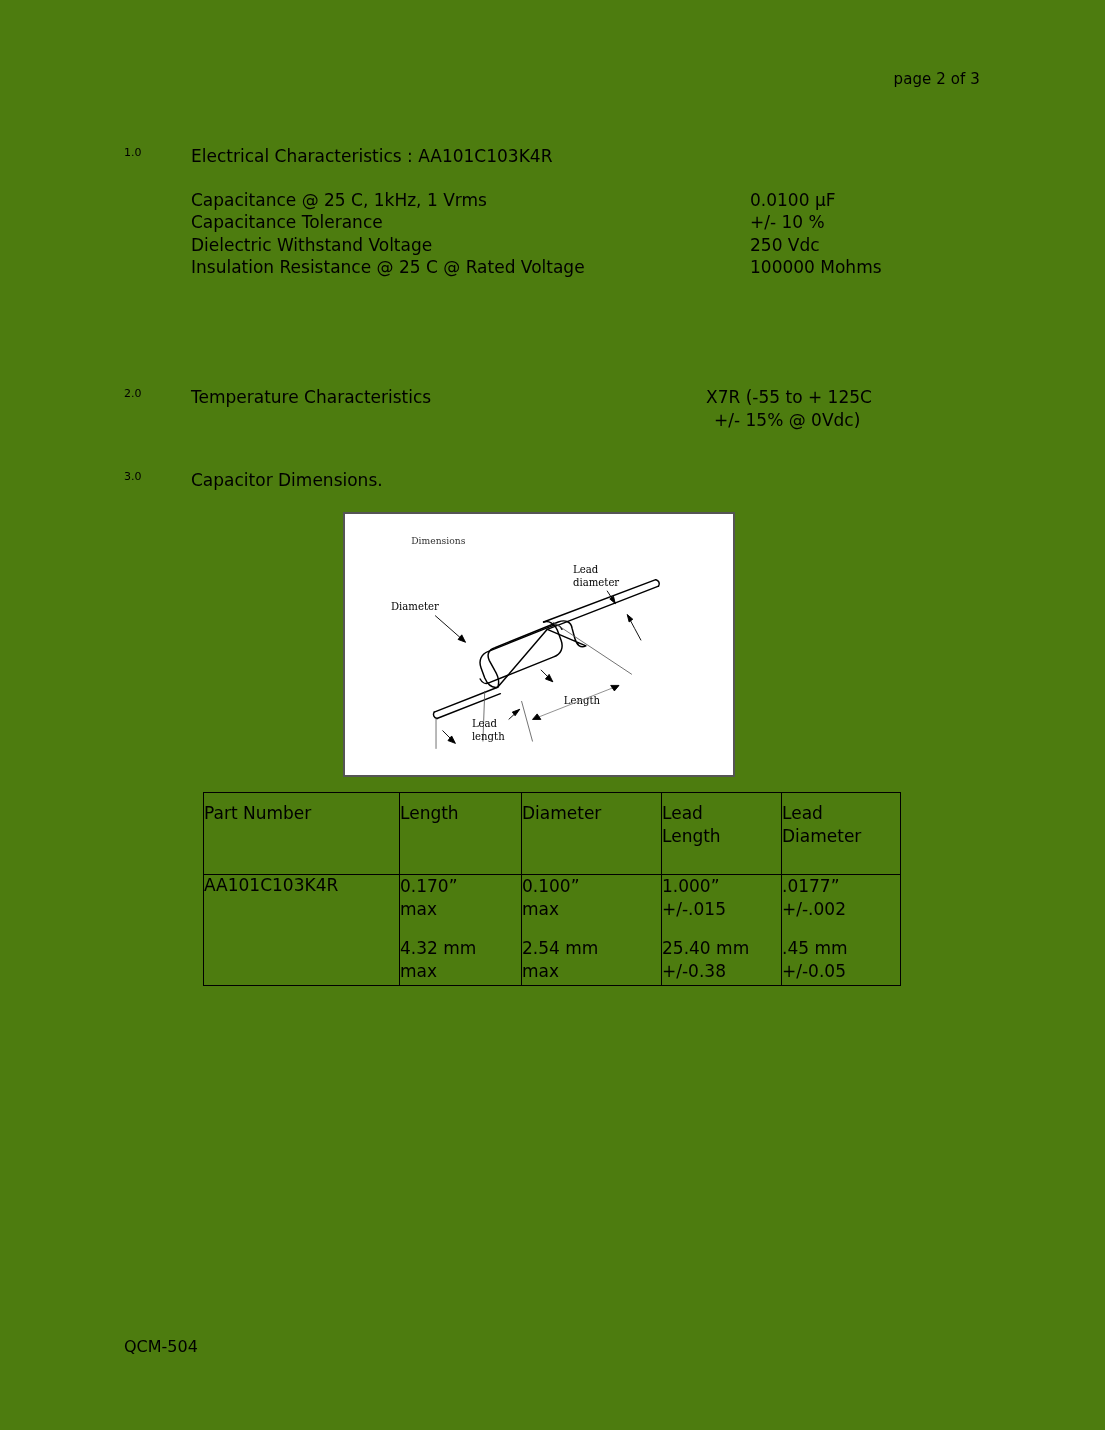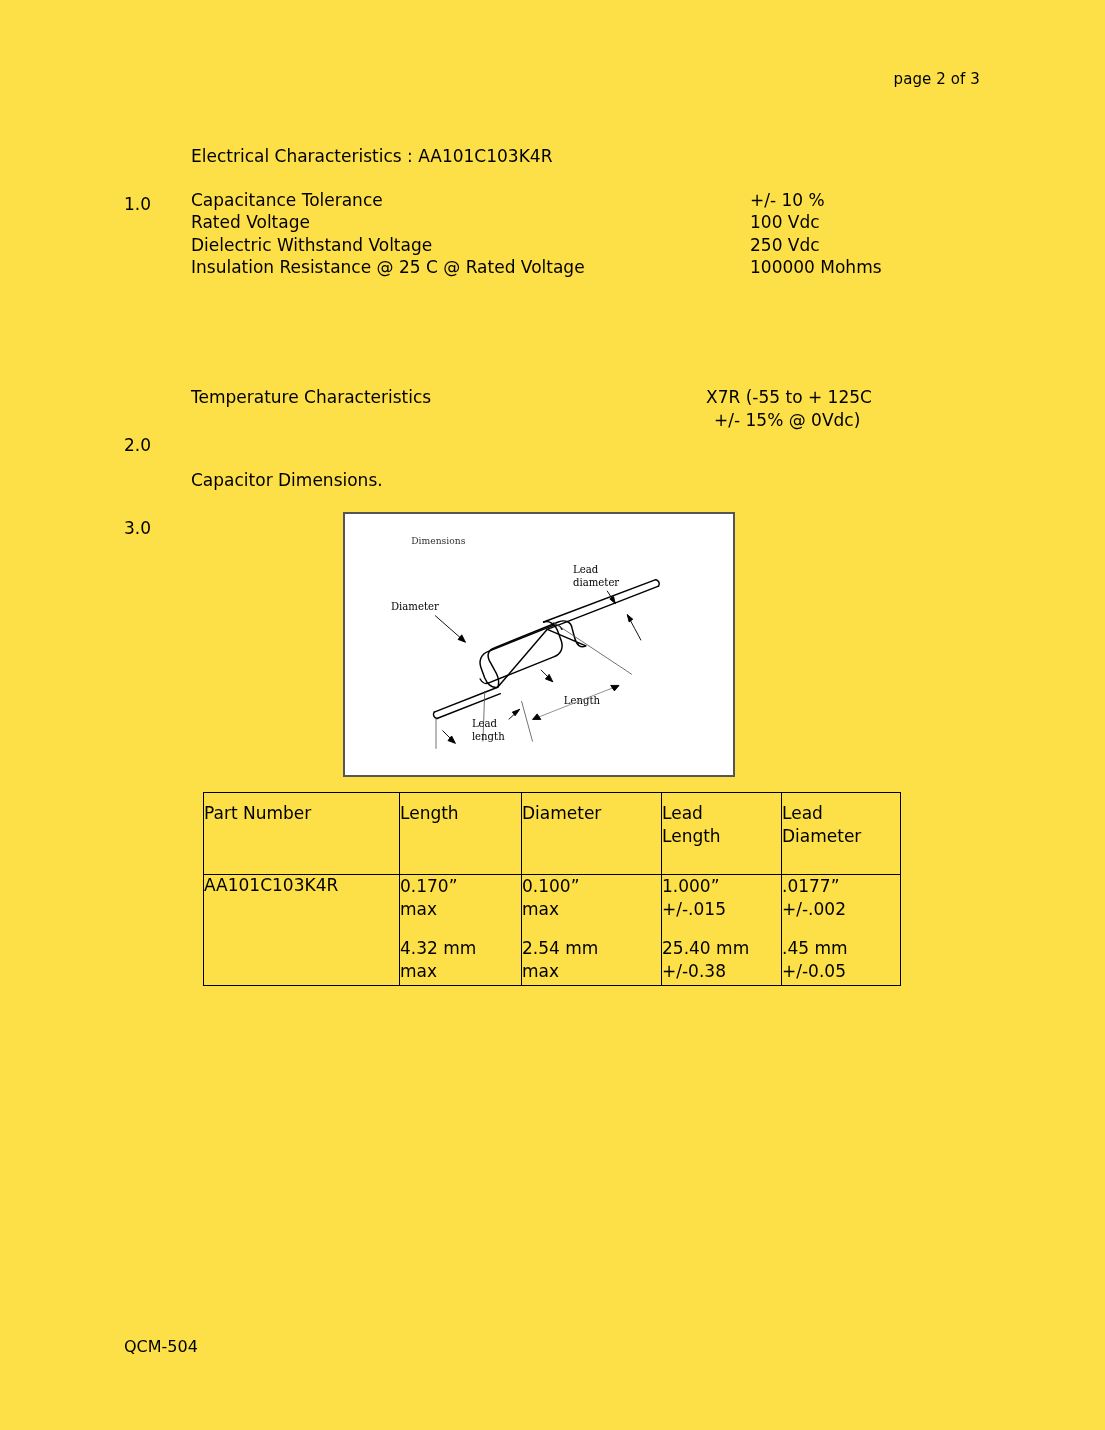"page 2 of 3" .page { background: #fde047 -> #4d7c0f }
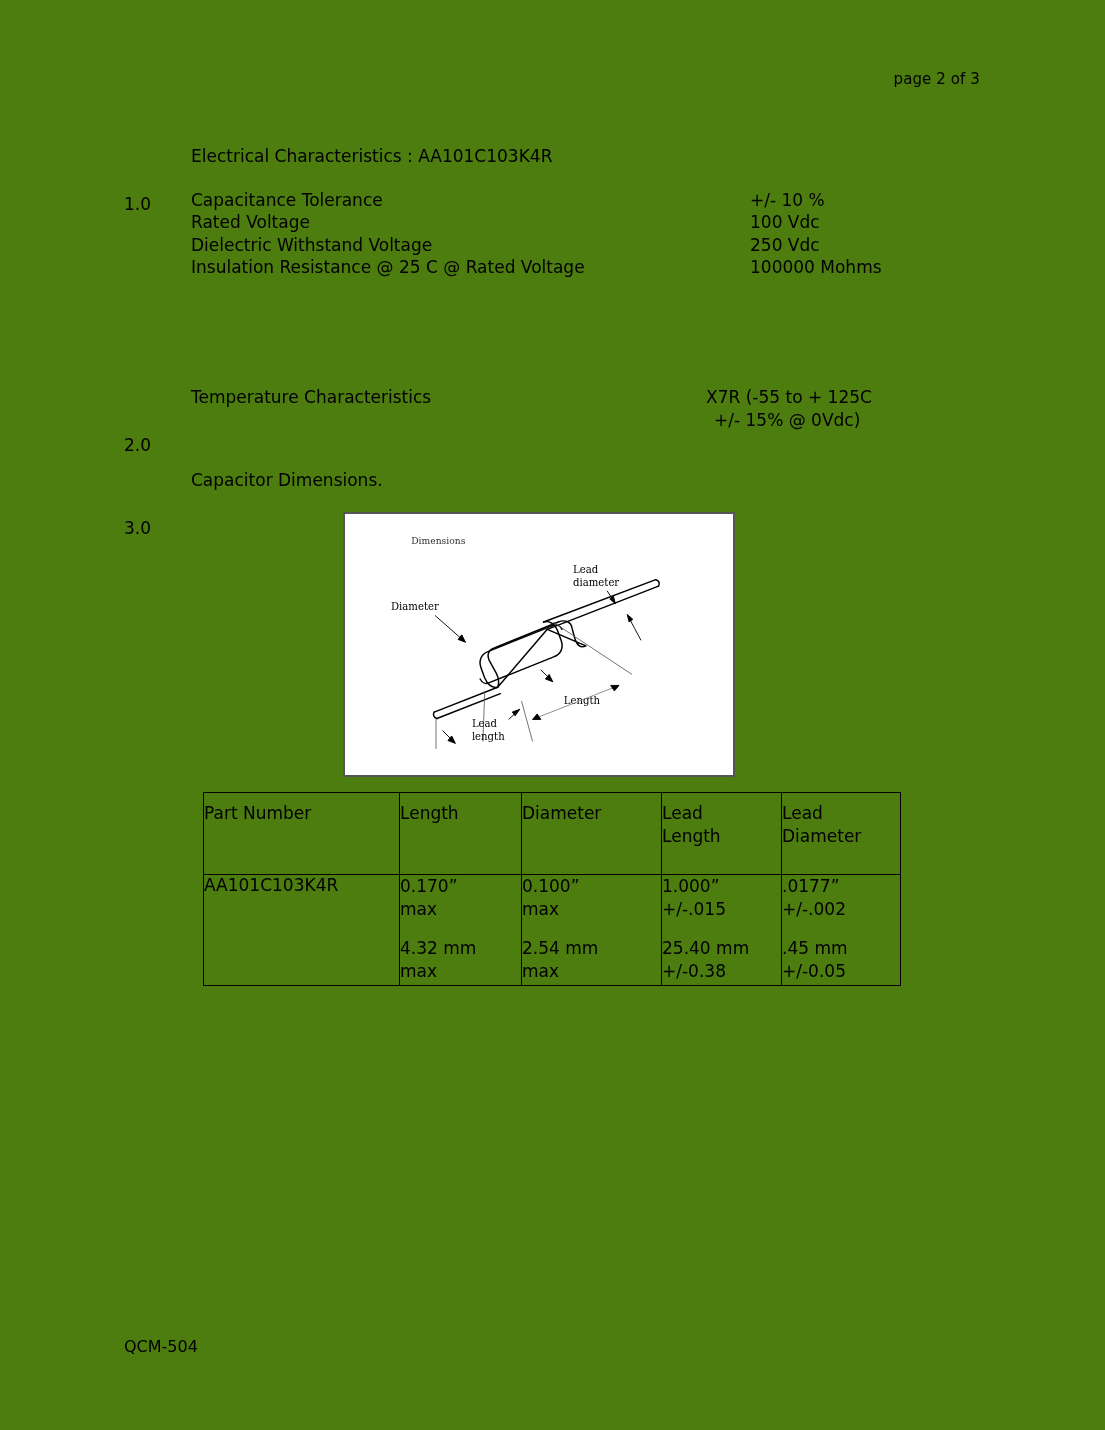"1.0" .sec-num { font-size: 17px -> 11px; margin-top: 48px -> none }
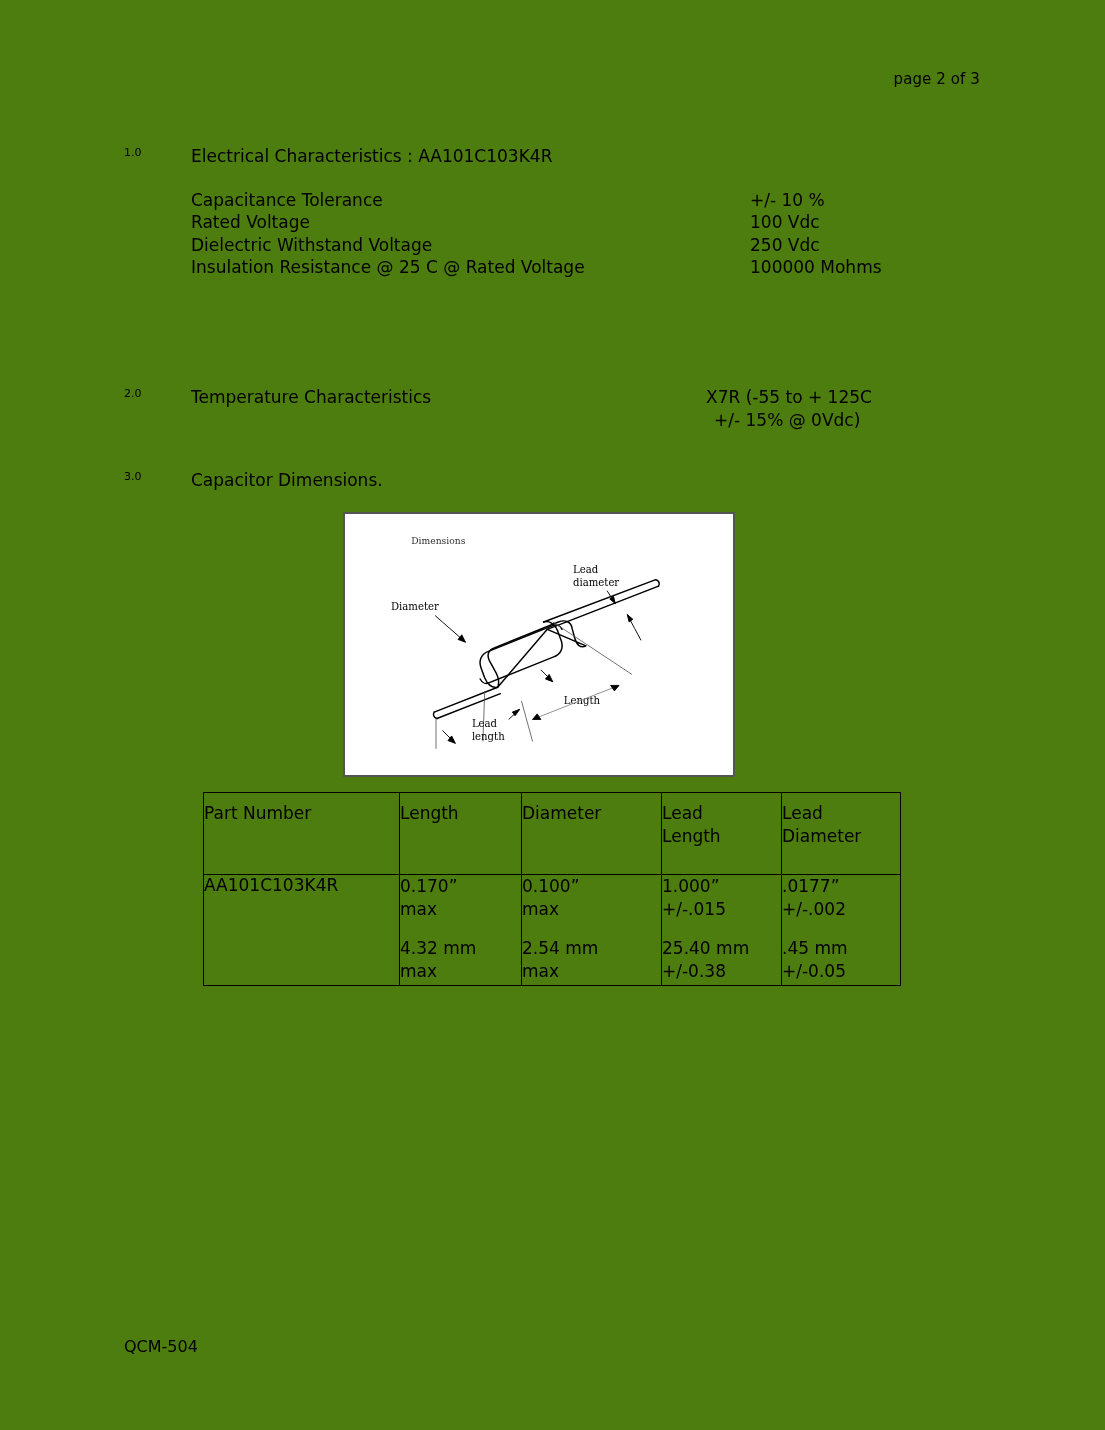"Capacitance @ 25 C, 1kHz," div.spec-row { html: none -> <div> <span>Capacitance @ 25 C, 1kHz, 1 Vrms</span> <span>0.0100 µF</span> </div> }
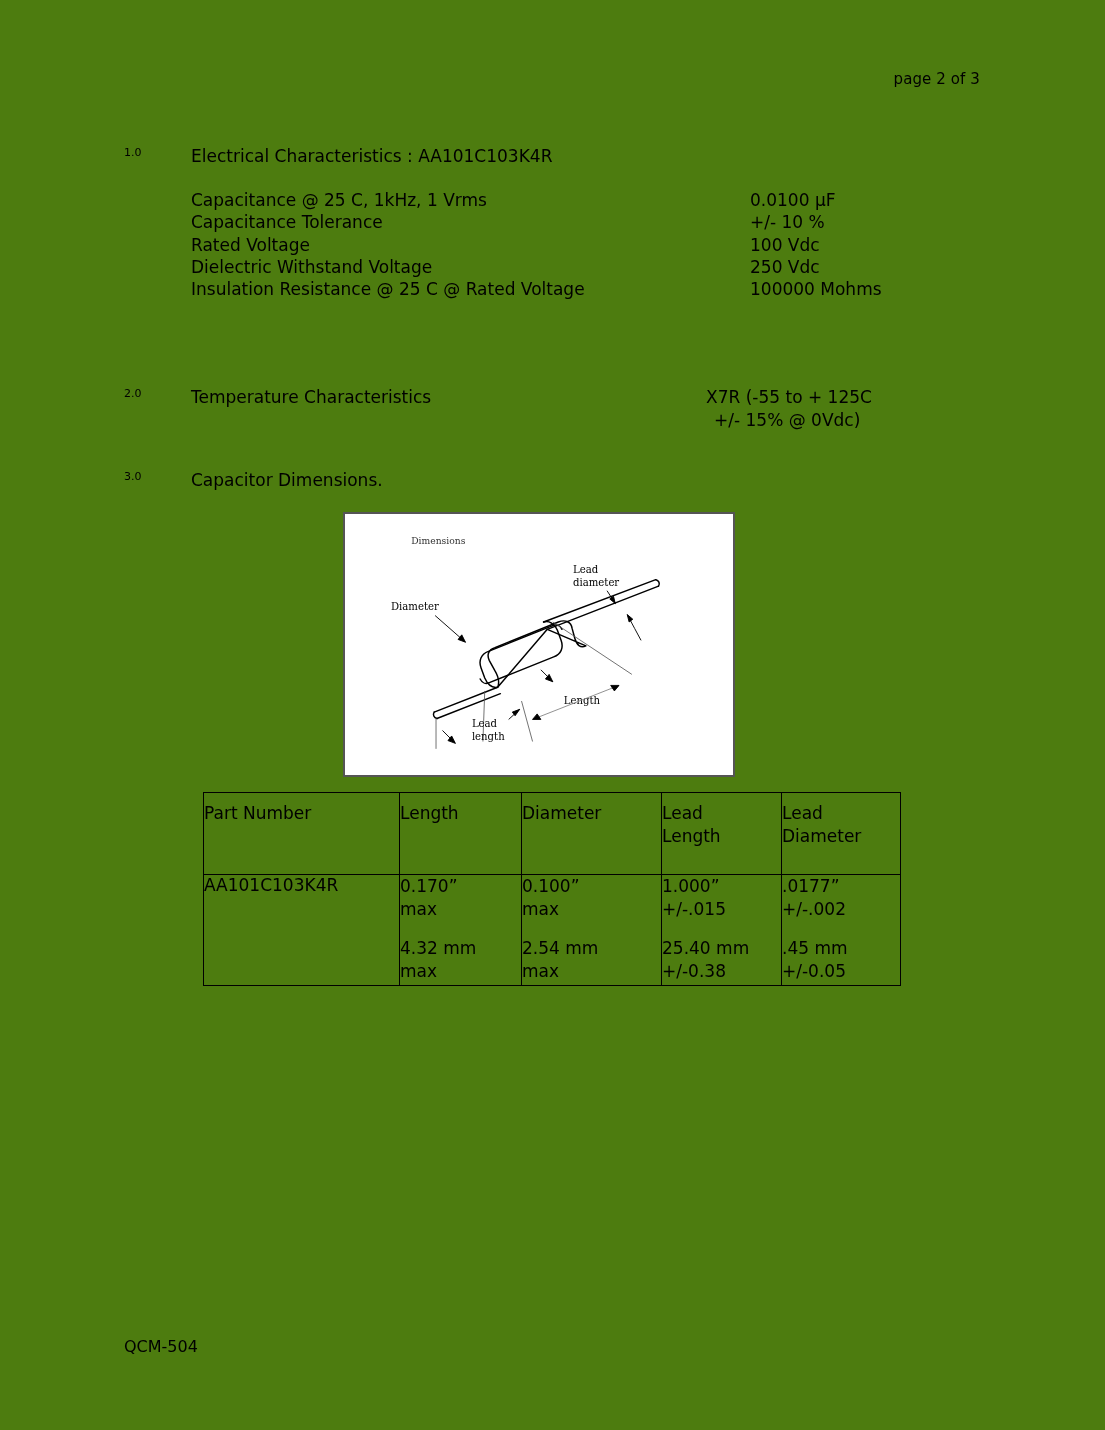"Rated Voltage" div.spec-row { html: <div> <span>Rated Voltage</span> <span>100 Vdc</span> </div> -> none }
